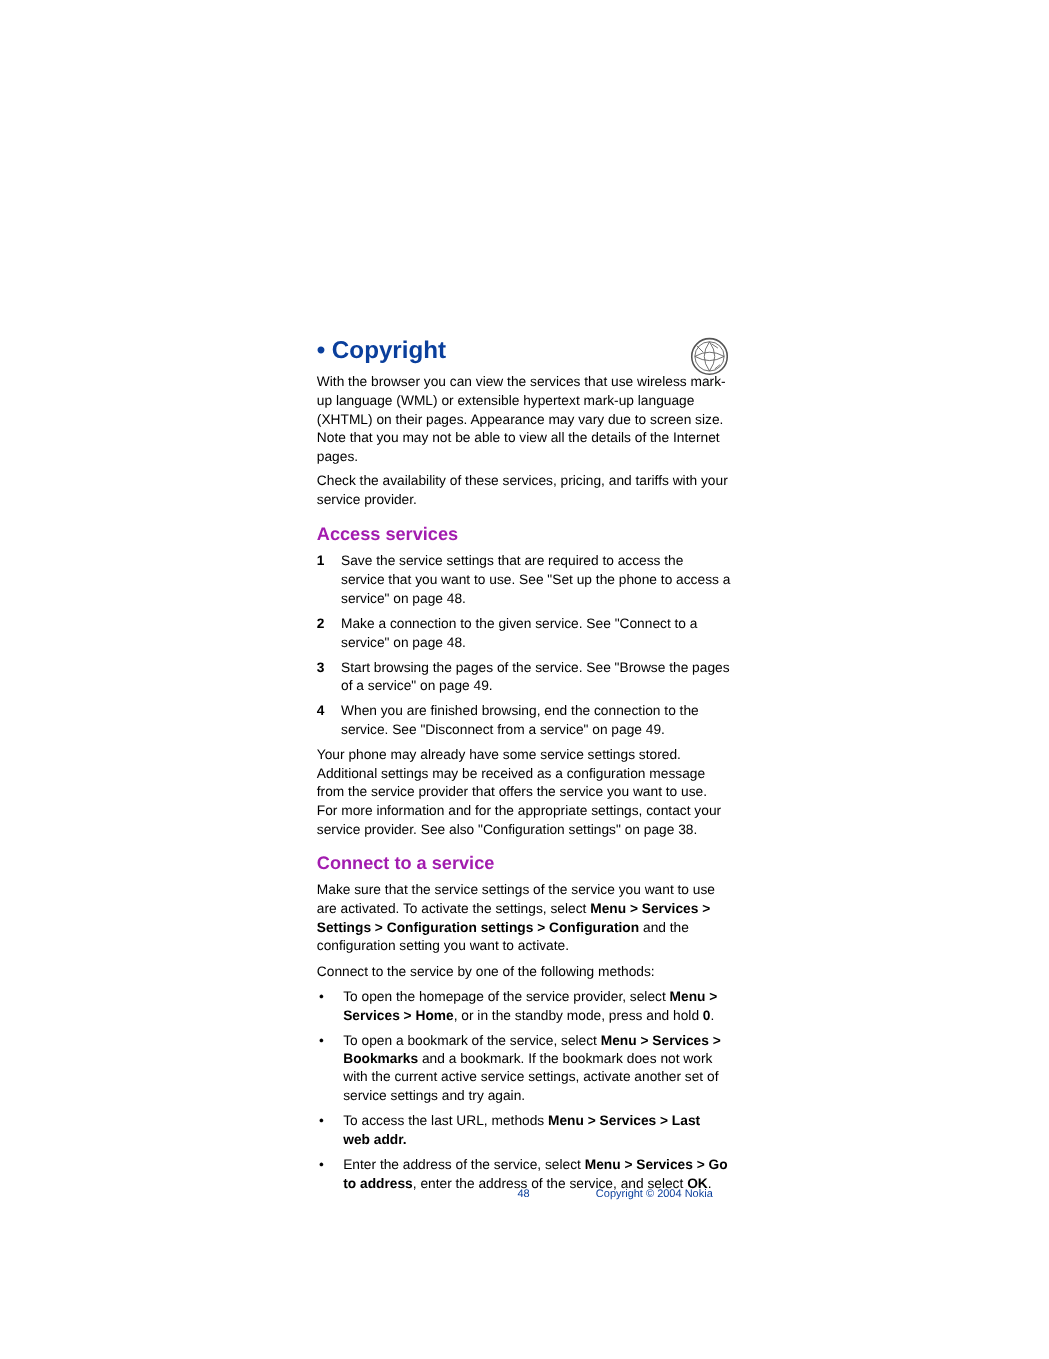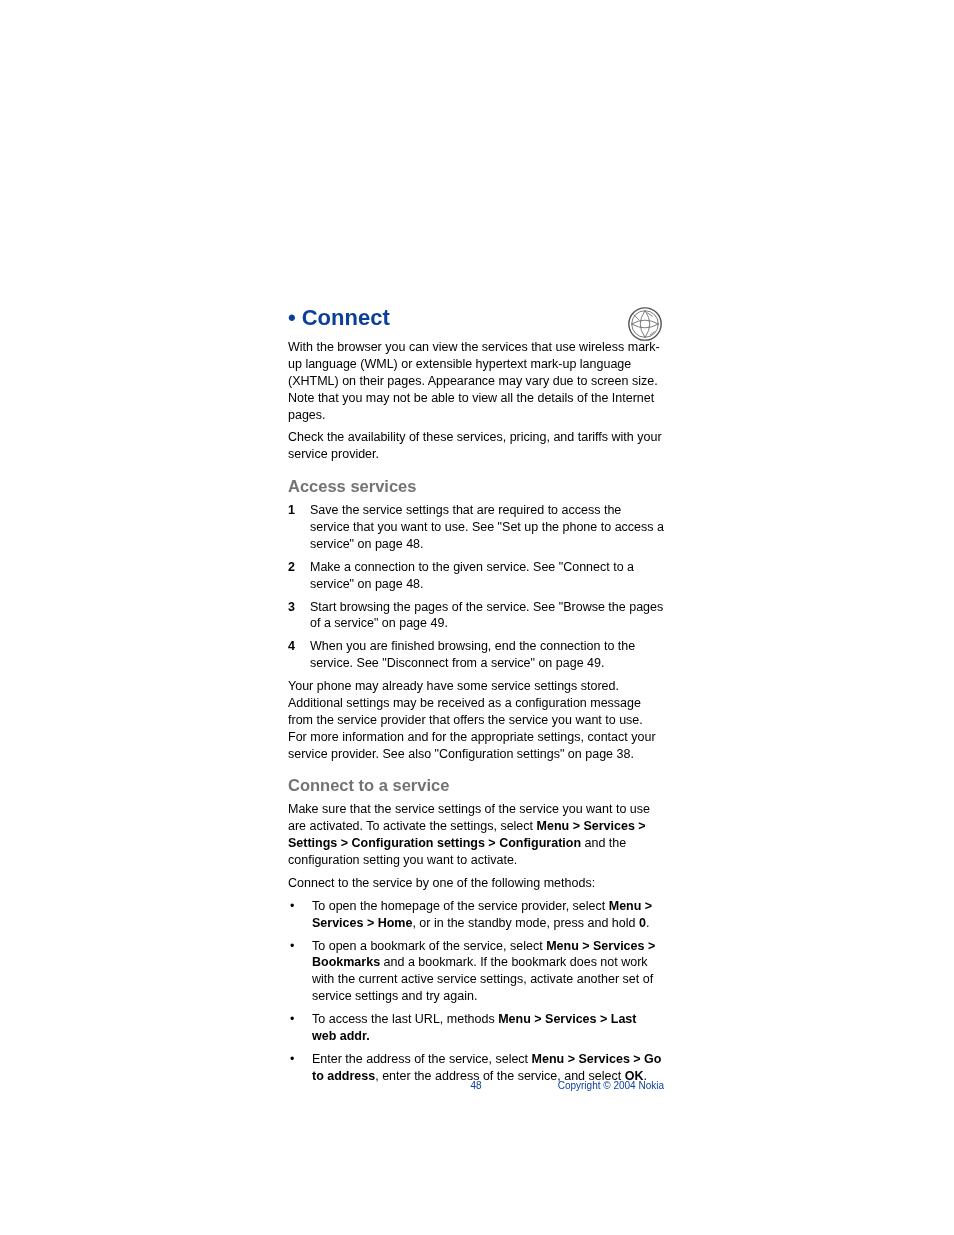"Connect" span { text: Connect -> Copyright }
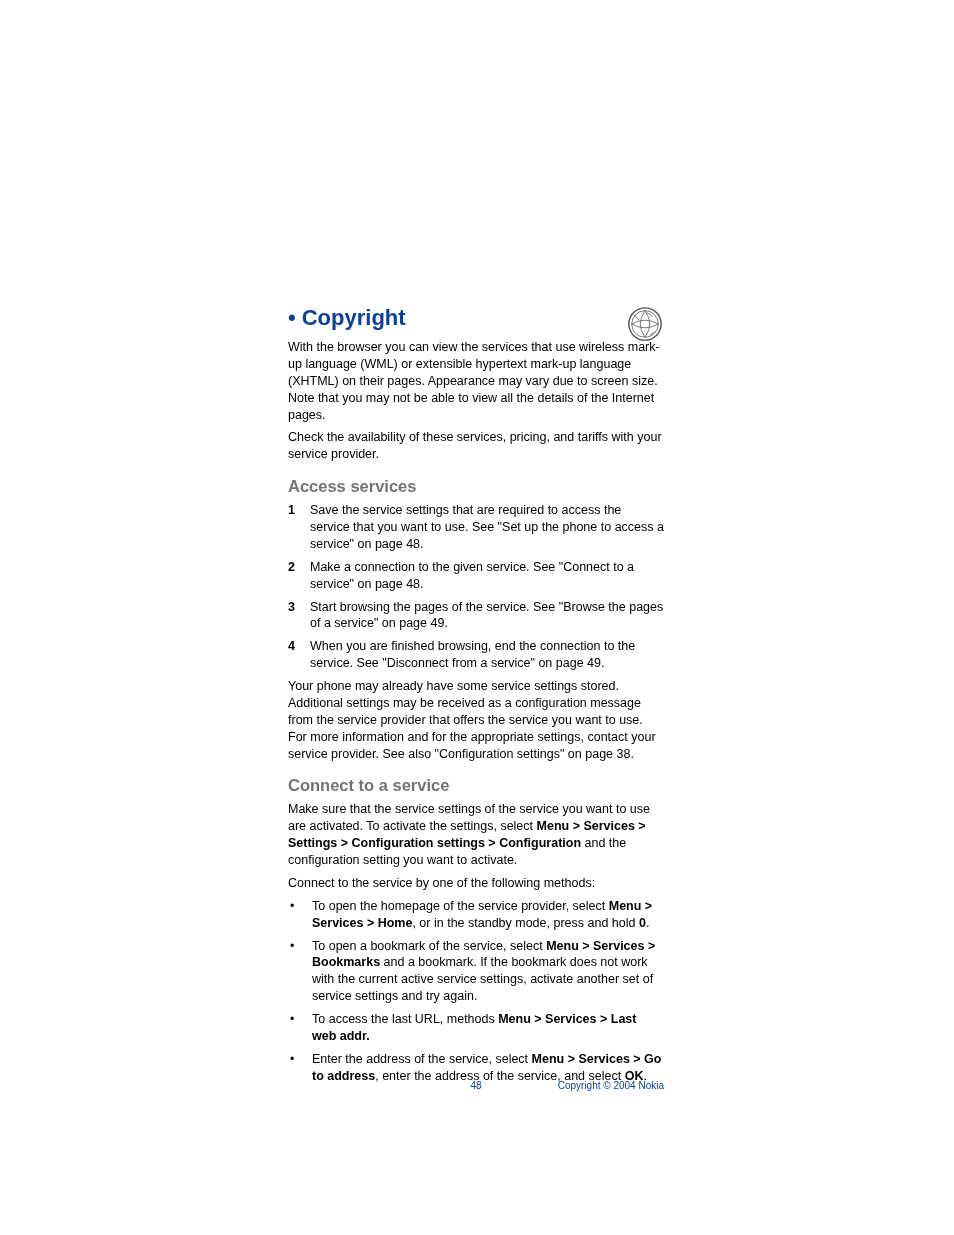"Access services" h2.sub { color: #737373 -> #a21caf }
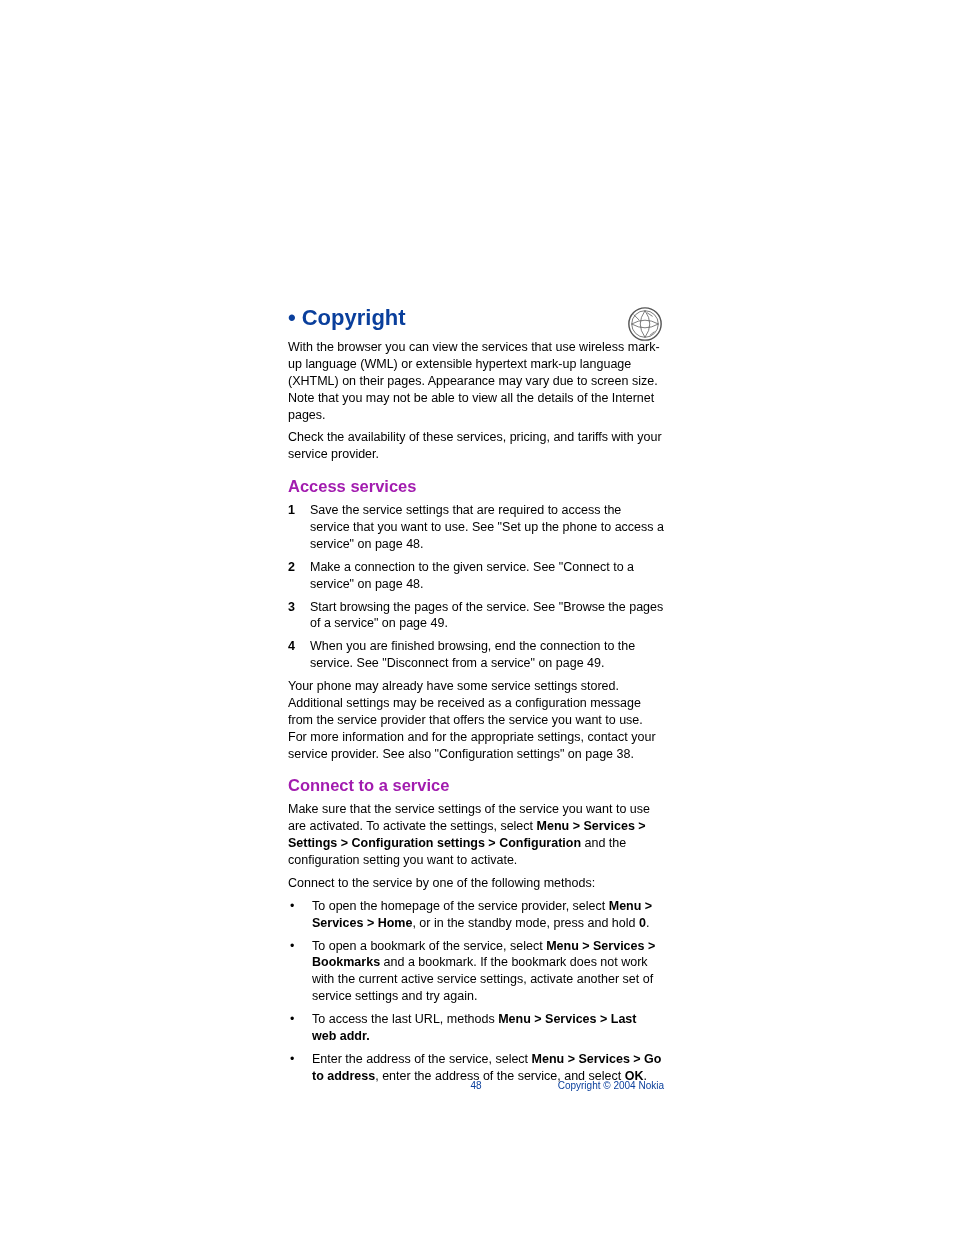"Copyright © 2004 Nokia" .footer .copy { right: 0 -> 16px }
